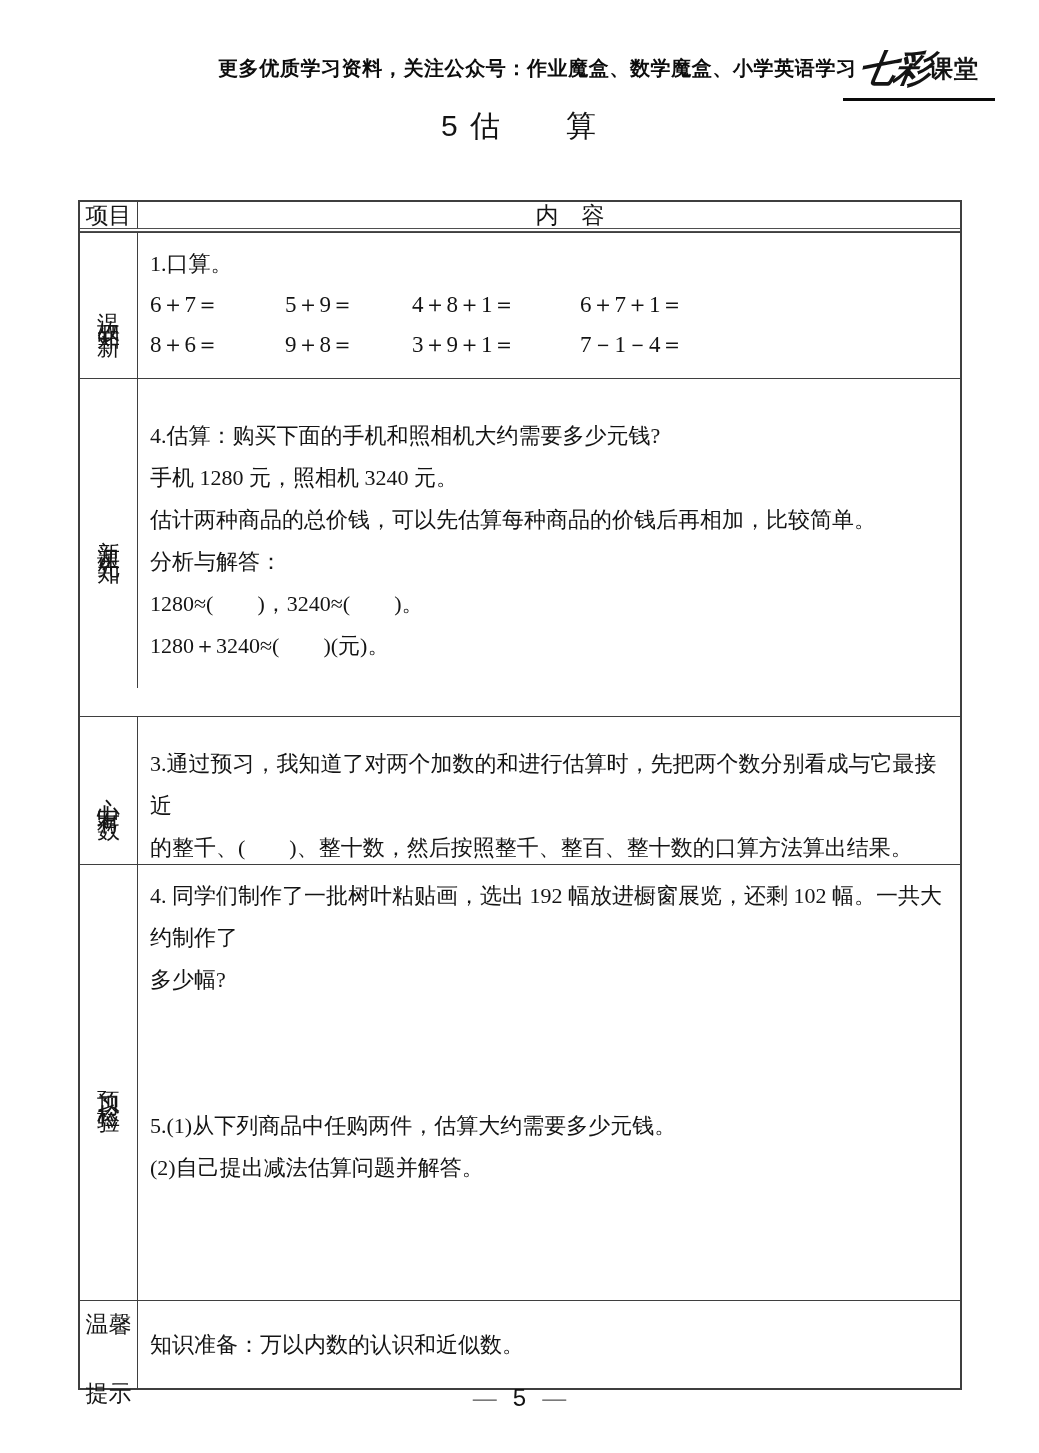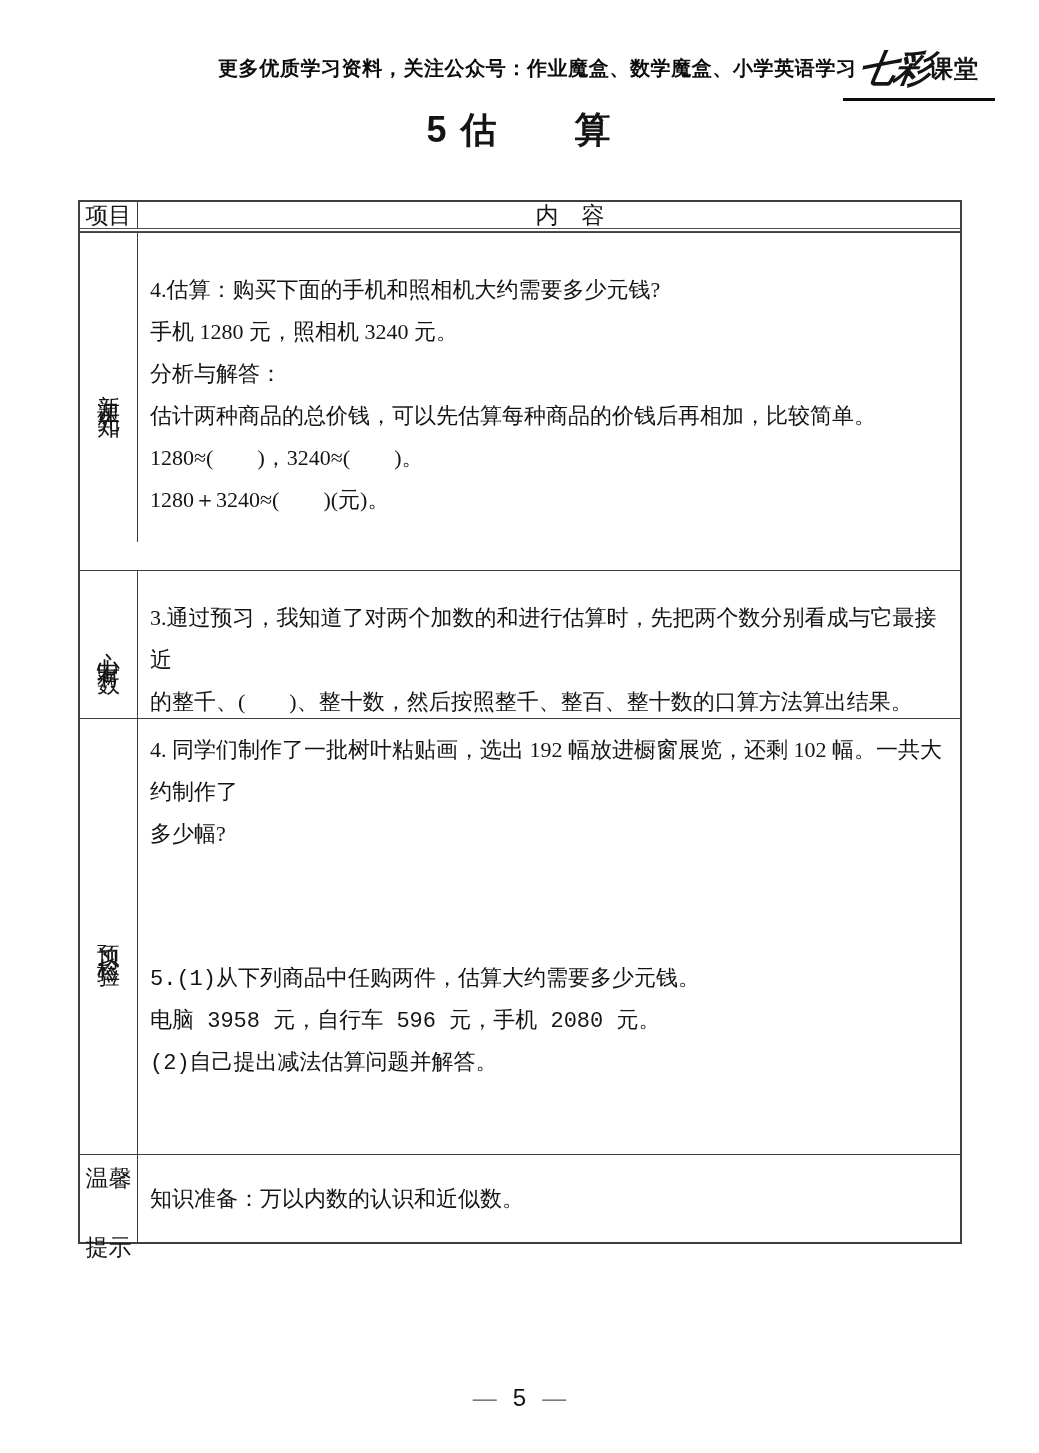"5 估 算" .page-title { font-size: 36px -> 30px; font-weight: 700 -> 400 }
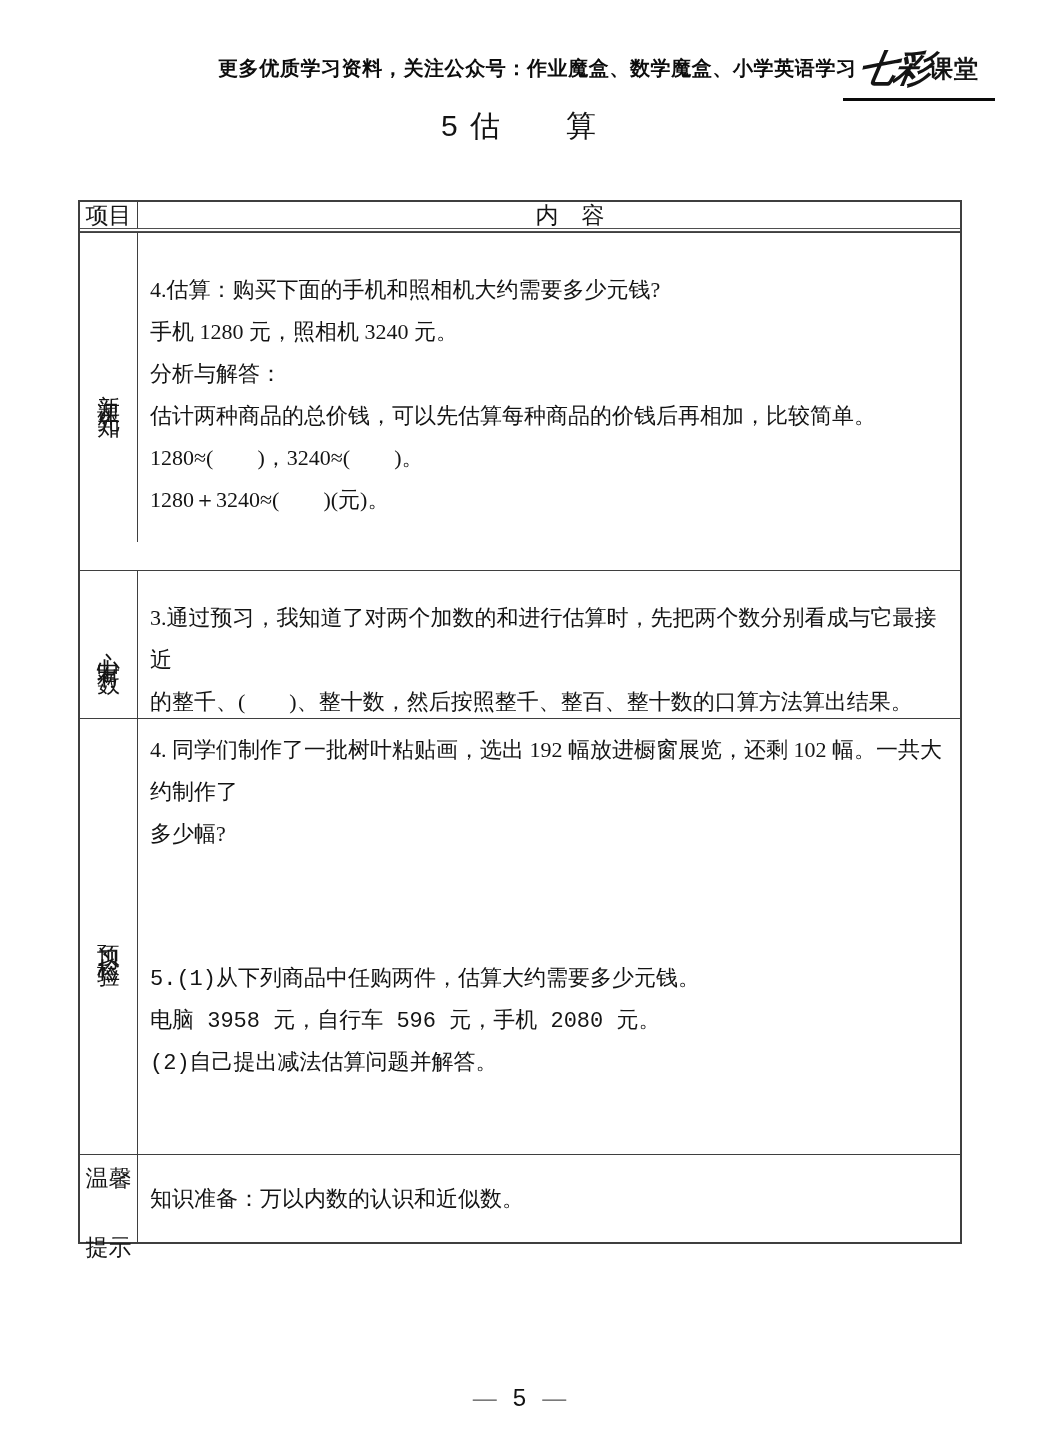"1.口算。" div.trow { html: none -> <div> <div> <span>温故知新</span> </div> <div> <div>1.口算。</div> <div> <span>6＋7＝</span> <span>5＋9＝</span> <span>4＋8＋1＝</span> <span>6＋7＋1＝</span> </div> <div> <span>8＋6＝</span> <span>9＋8＝</span> <span>3＋9＋1＝</span> <span>7－1－4＝</span> </div> </div> </div> }
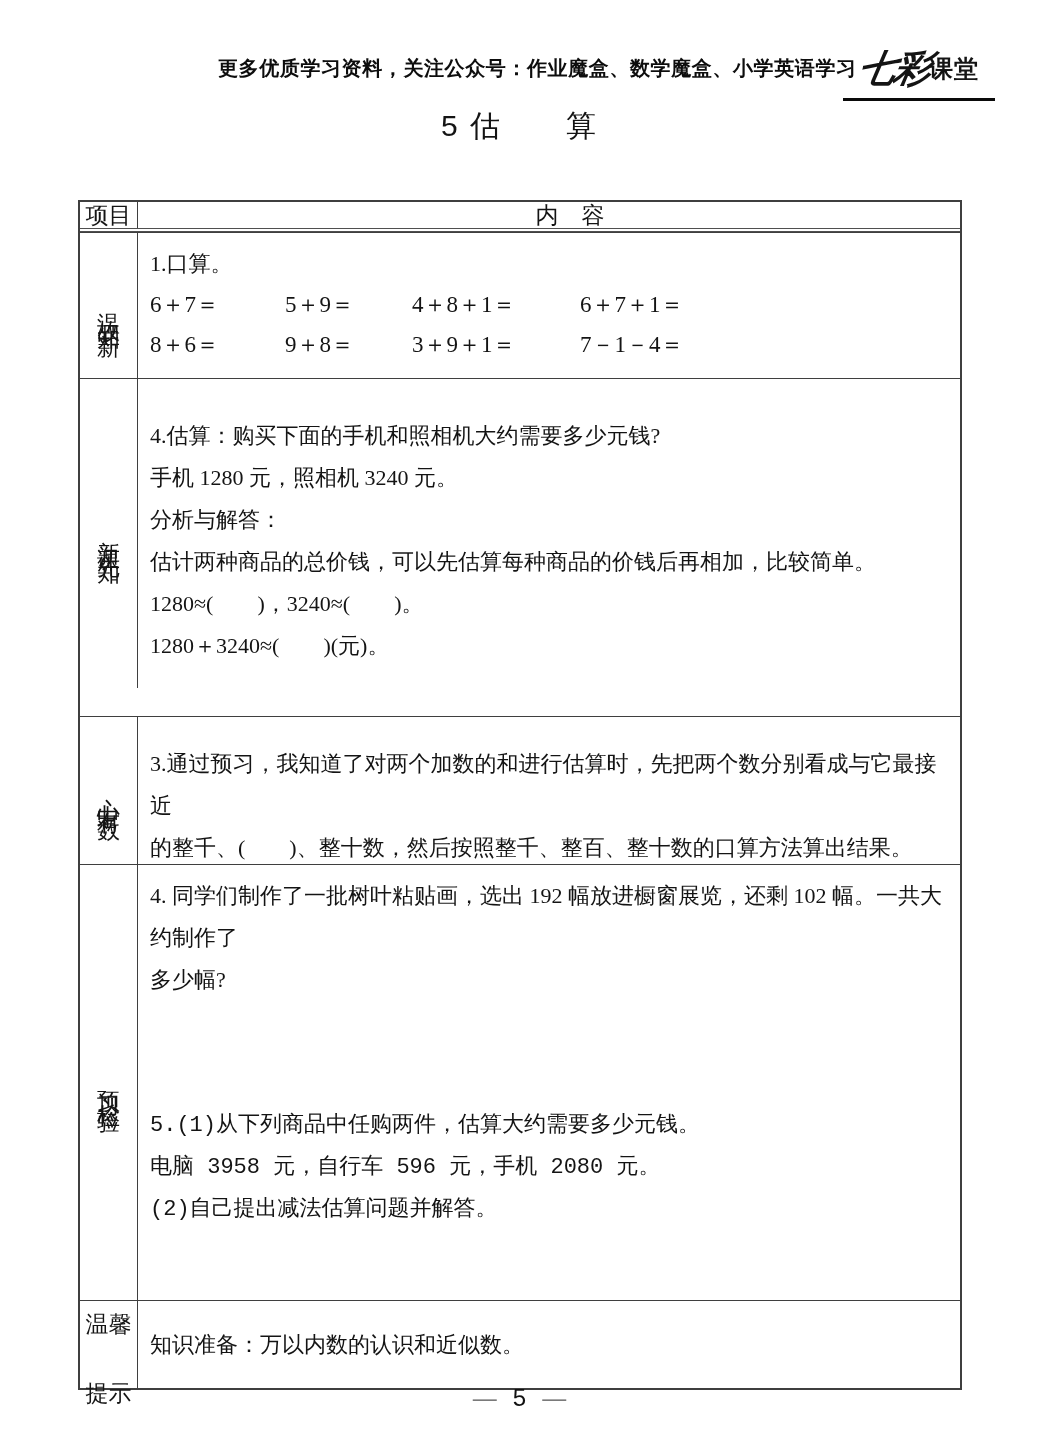"分析与解答：" div { order: before "估计两种商品的总价钱，可以先估算每种商品的价钱后再相加，比较简单。" -> after "估计两种商品的总价钱，可以先估算每种商品的价钱后再相加，比较简单。" }
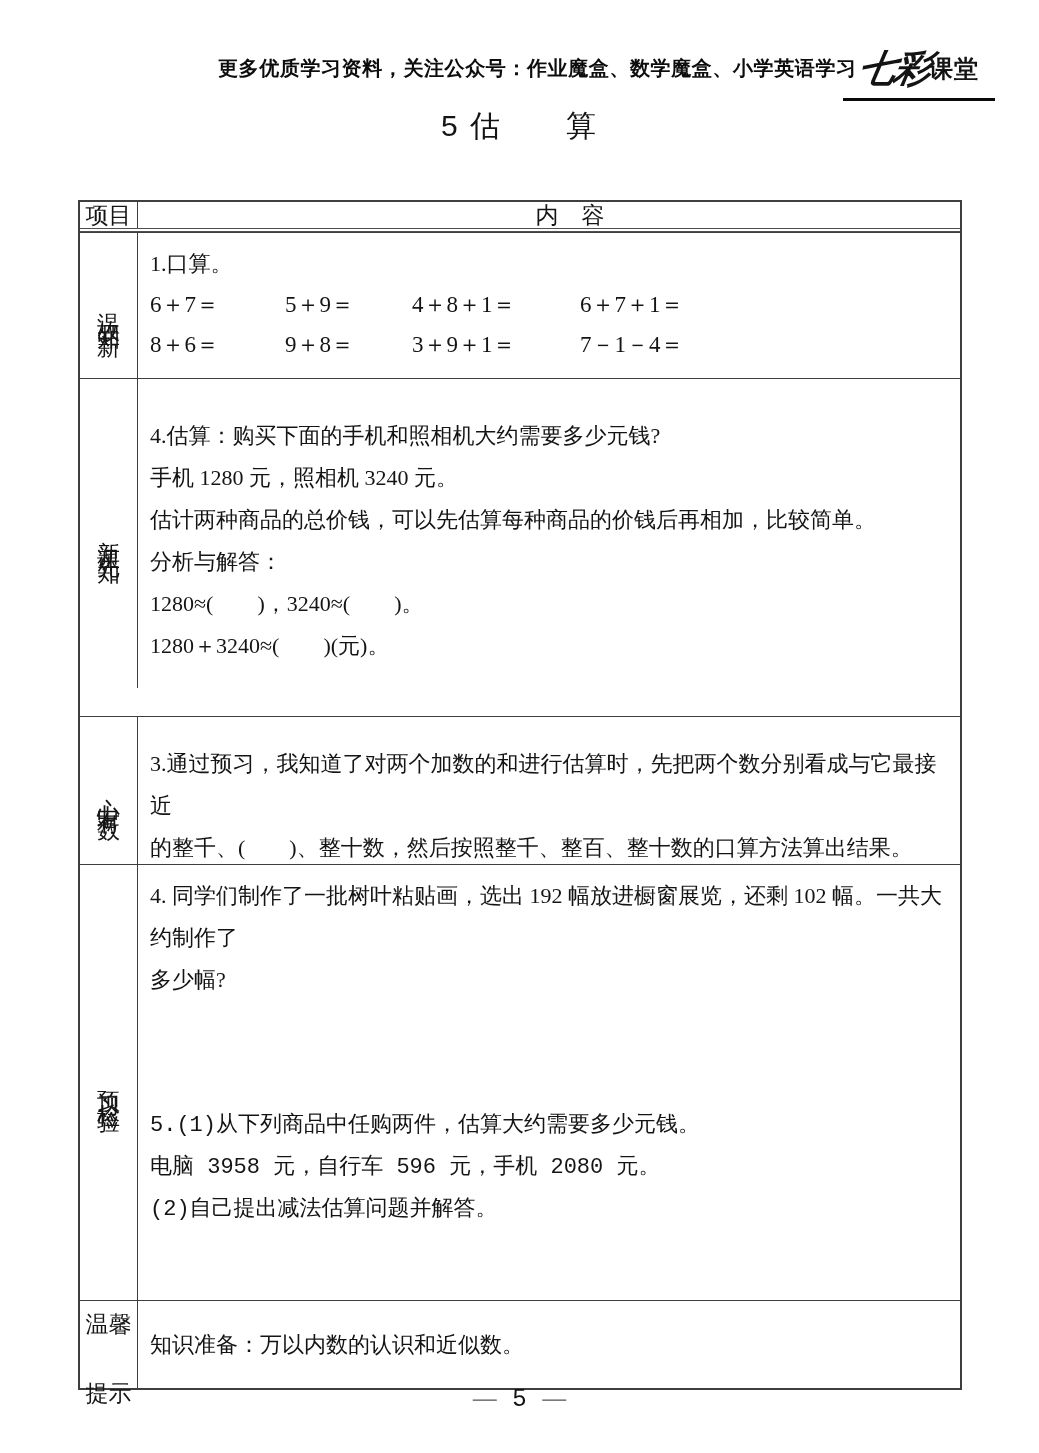"5.(1)从下列商品中任购两件，估算大约需要多少元钱。" .q5 { font-family: Liberation Mono, monospace -> none }
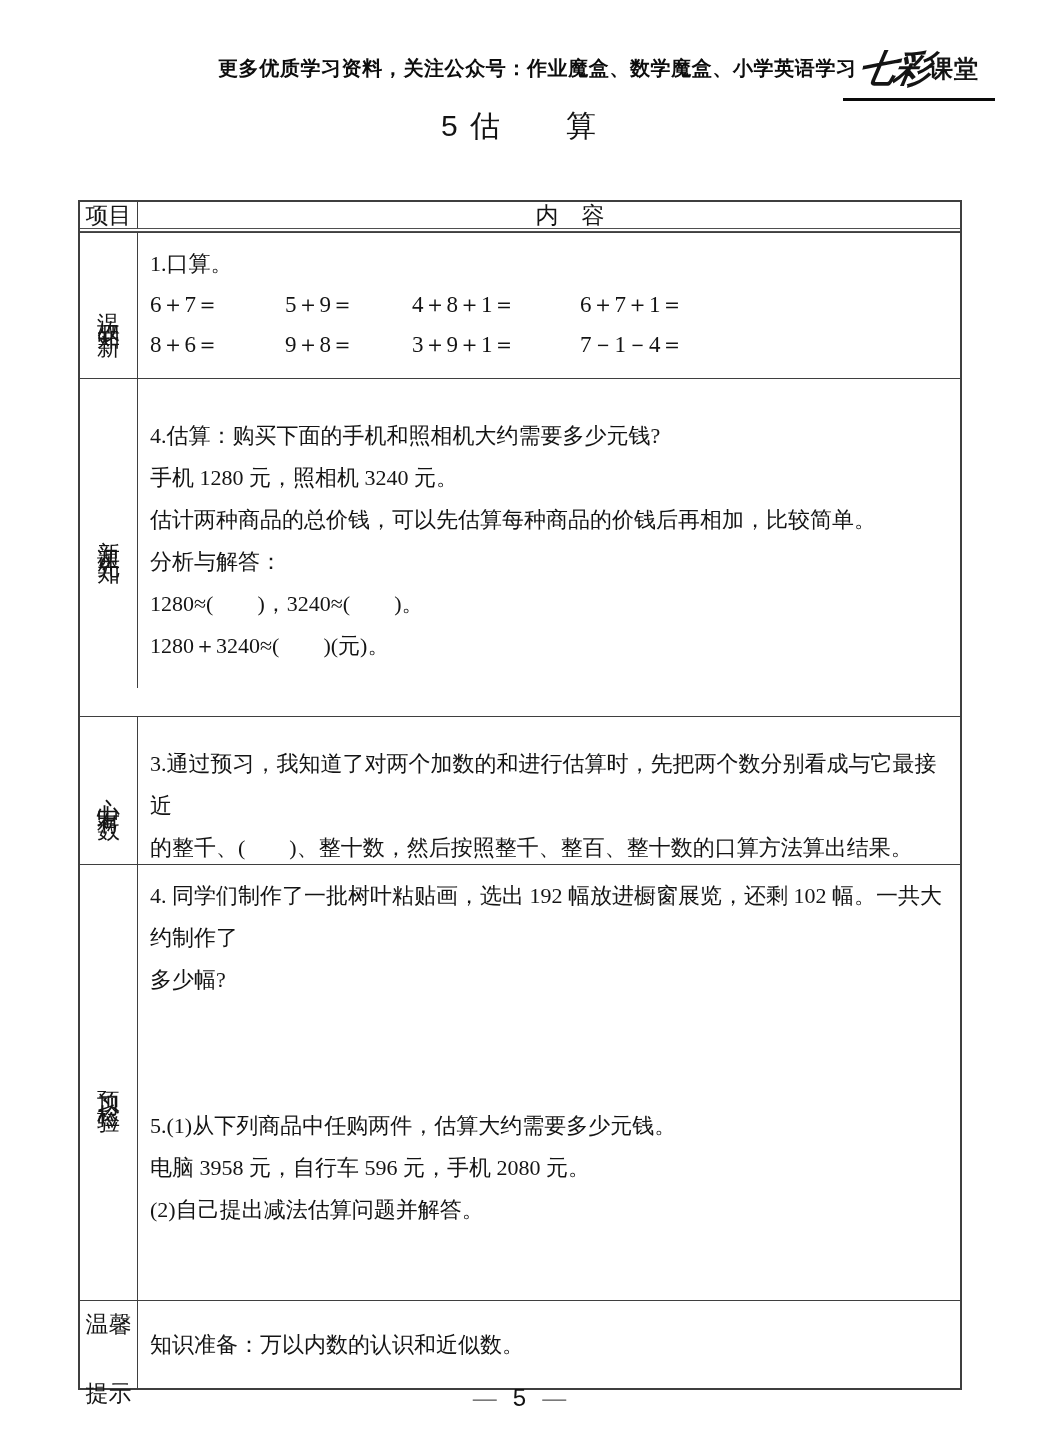"电脑 3958 元，自行车 596 元，手机" div { html: <div>电脑 3958 元，自行车 596 元，手机 2080 元。</div> -> none }
